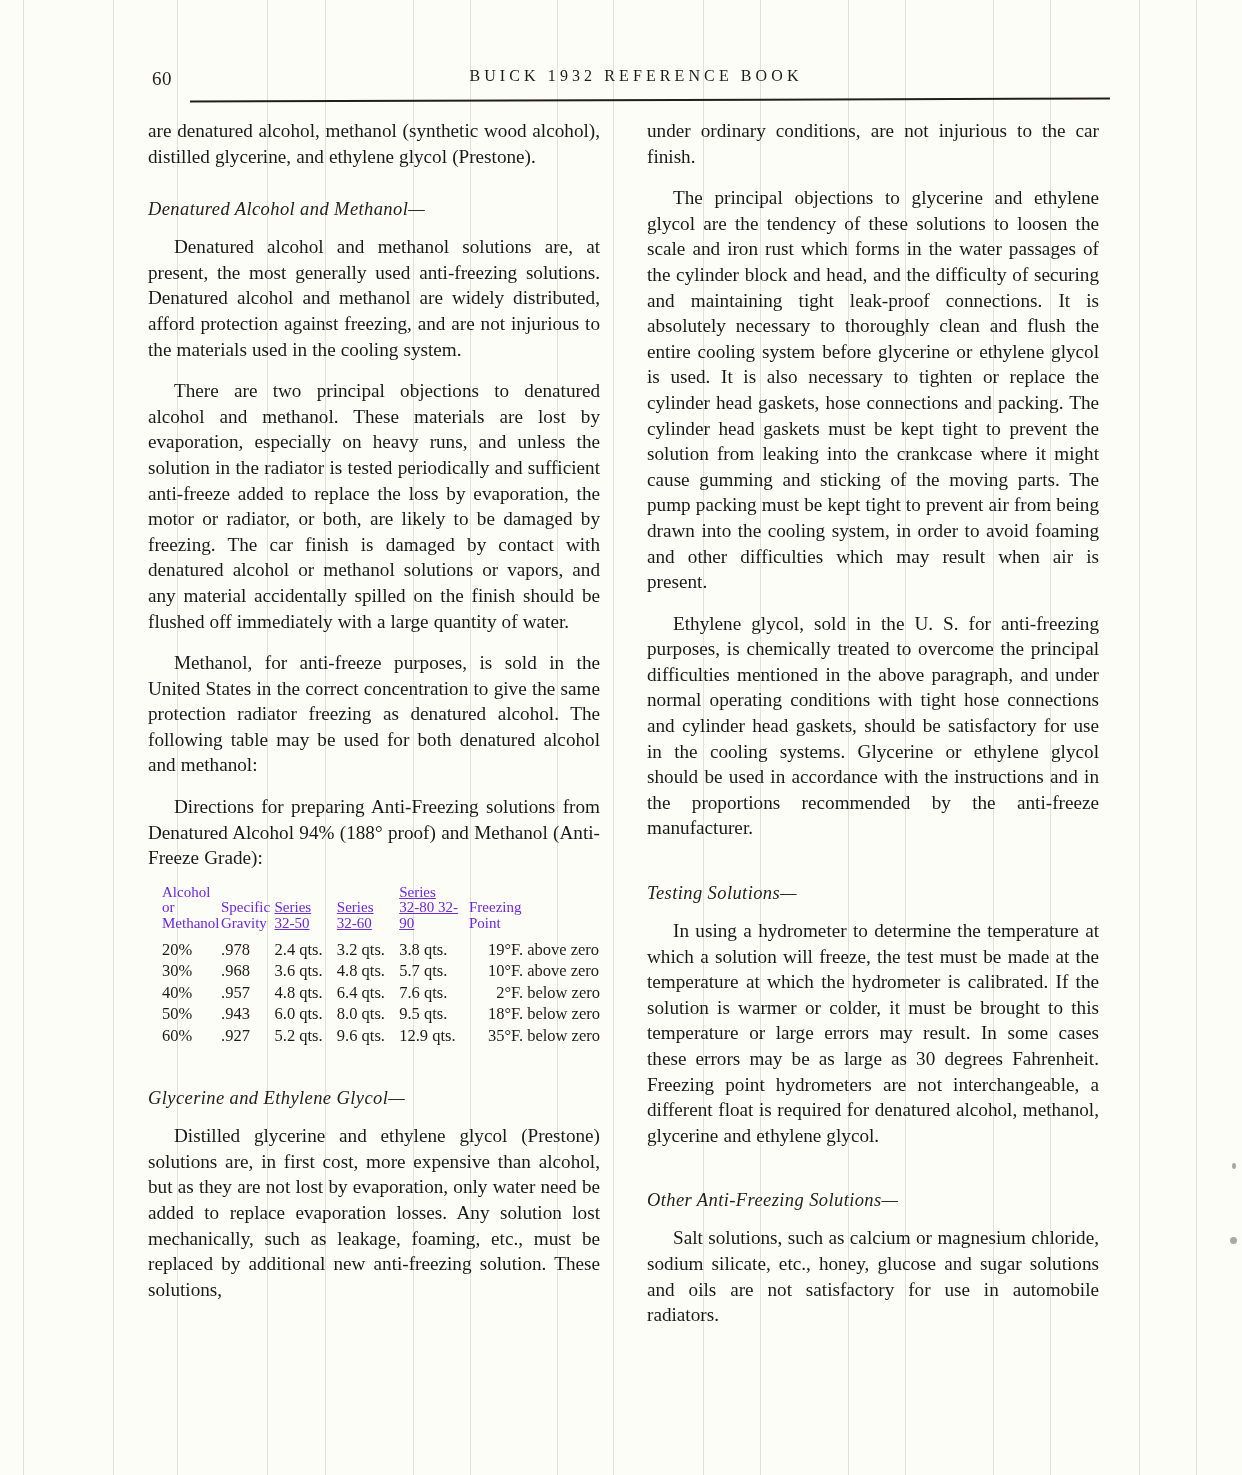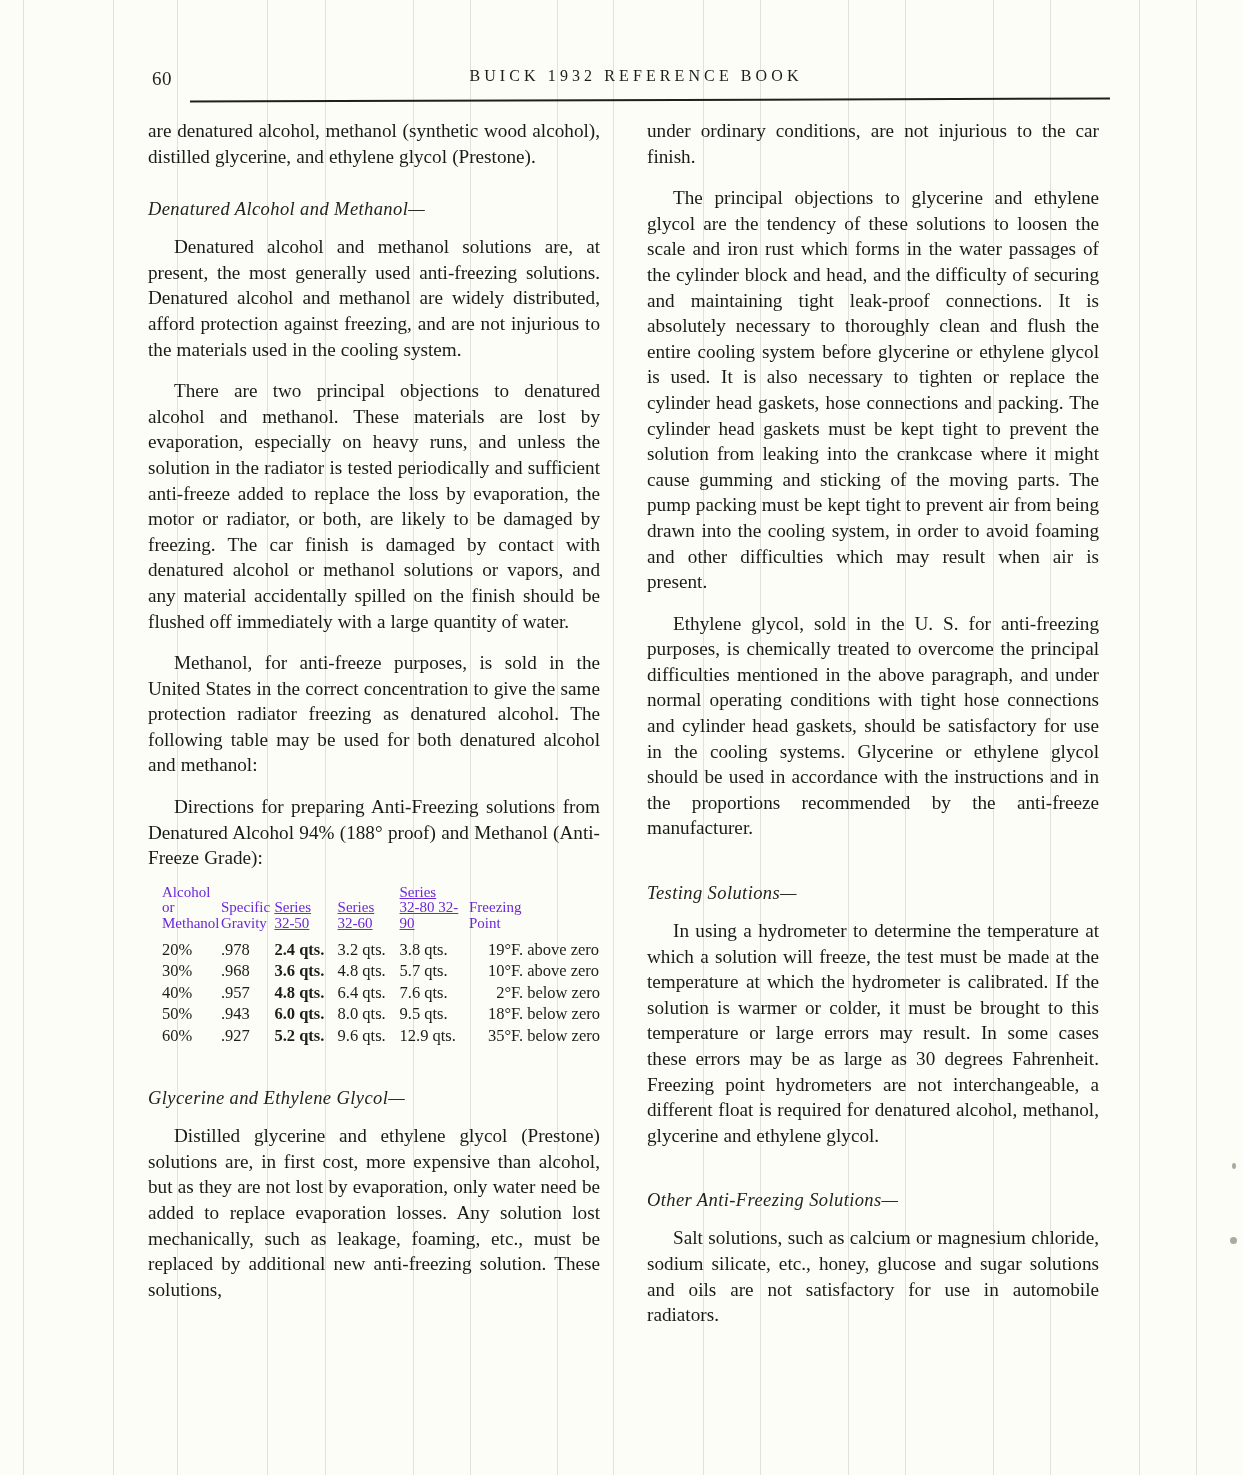"2.4 qts." .c-s50 { font-weight: bold -> none }
